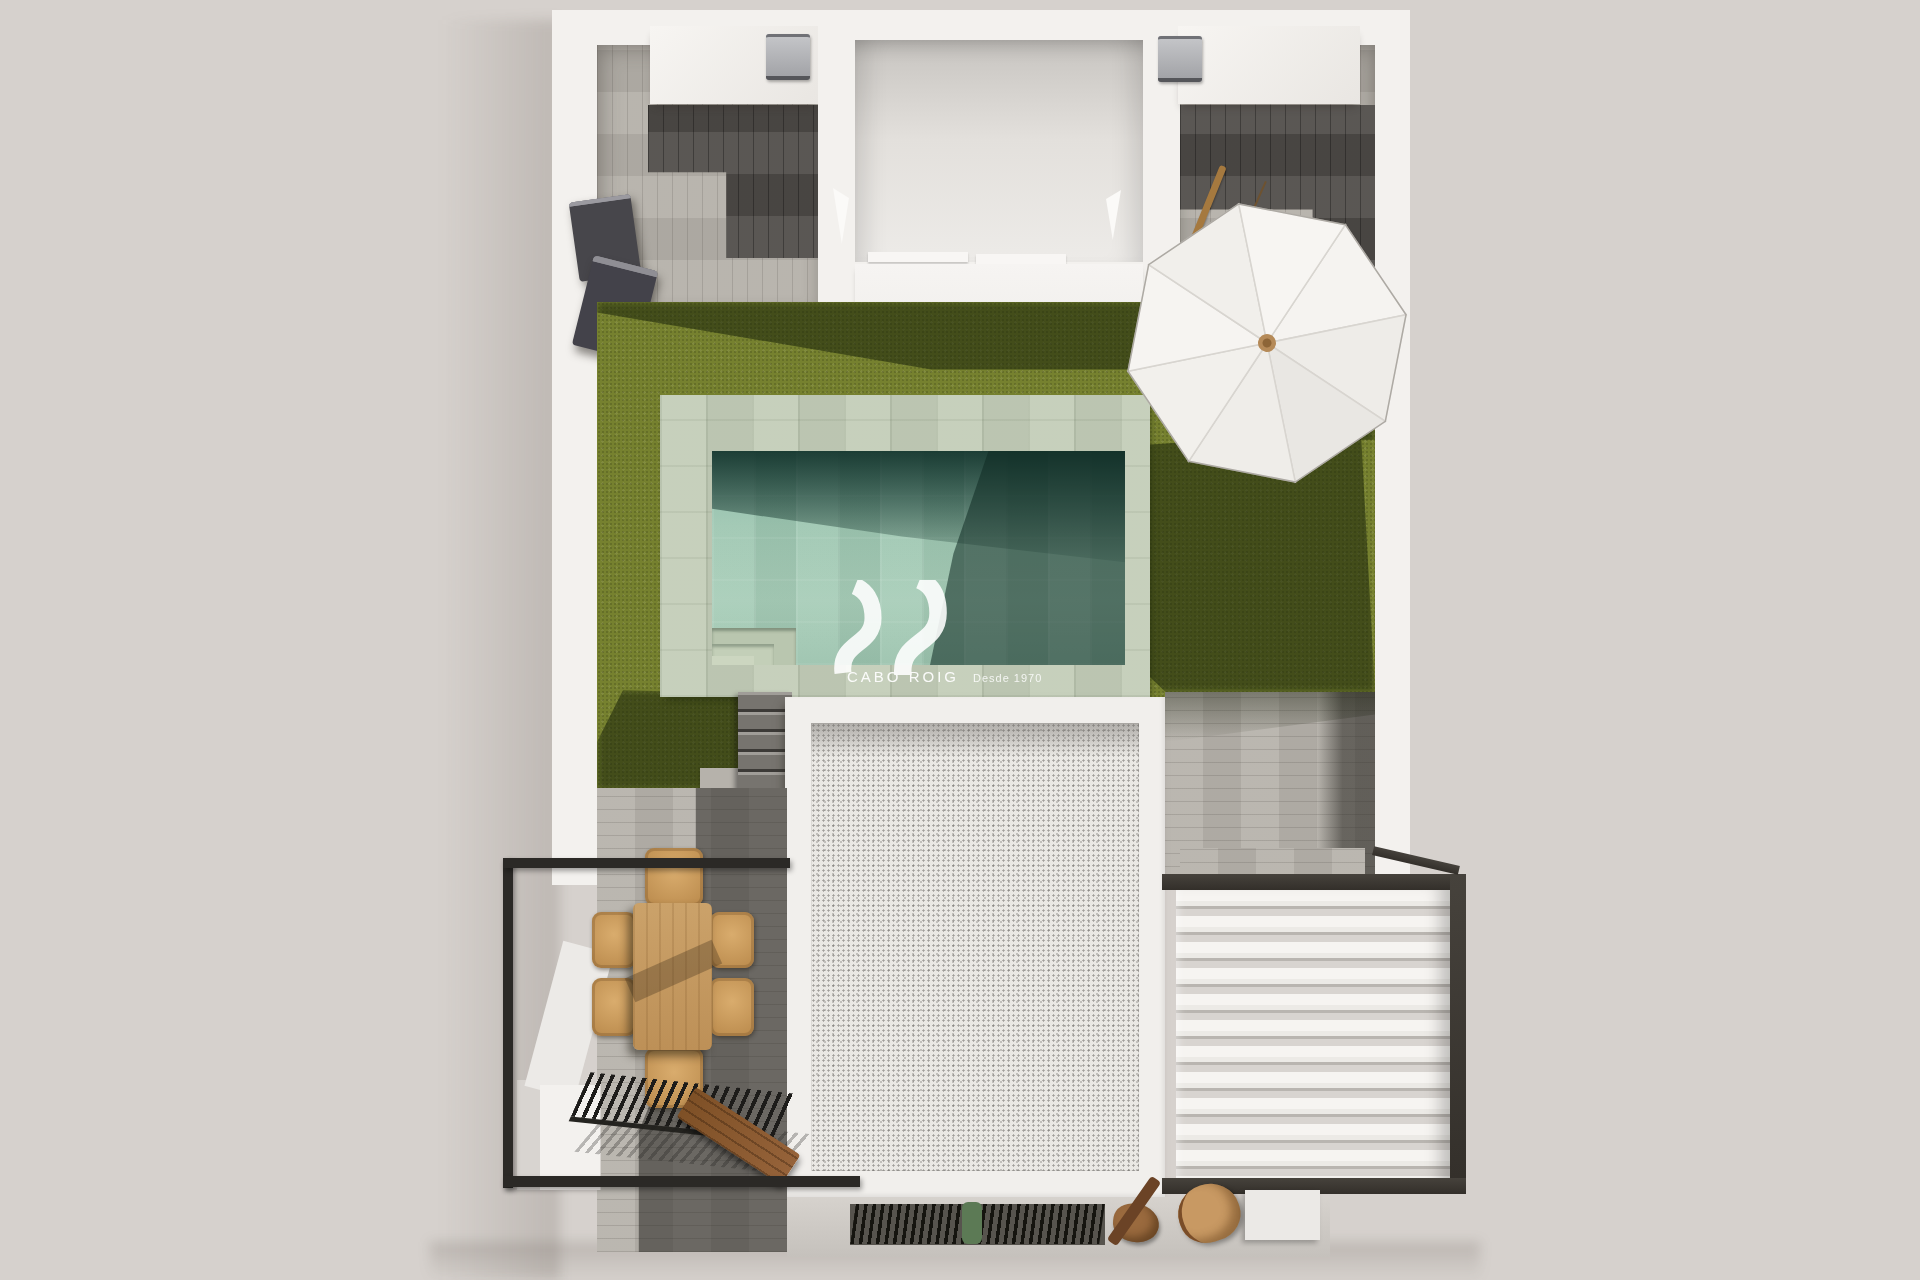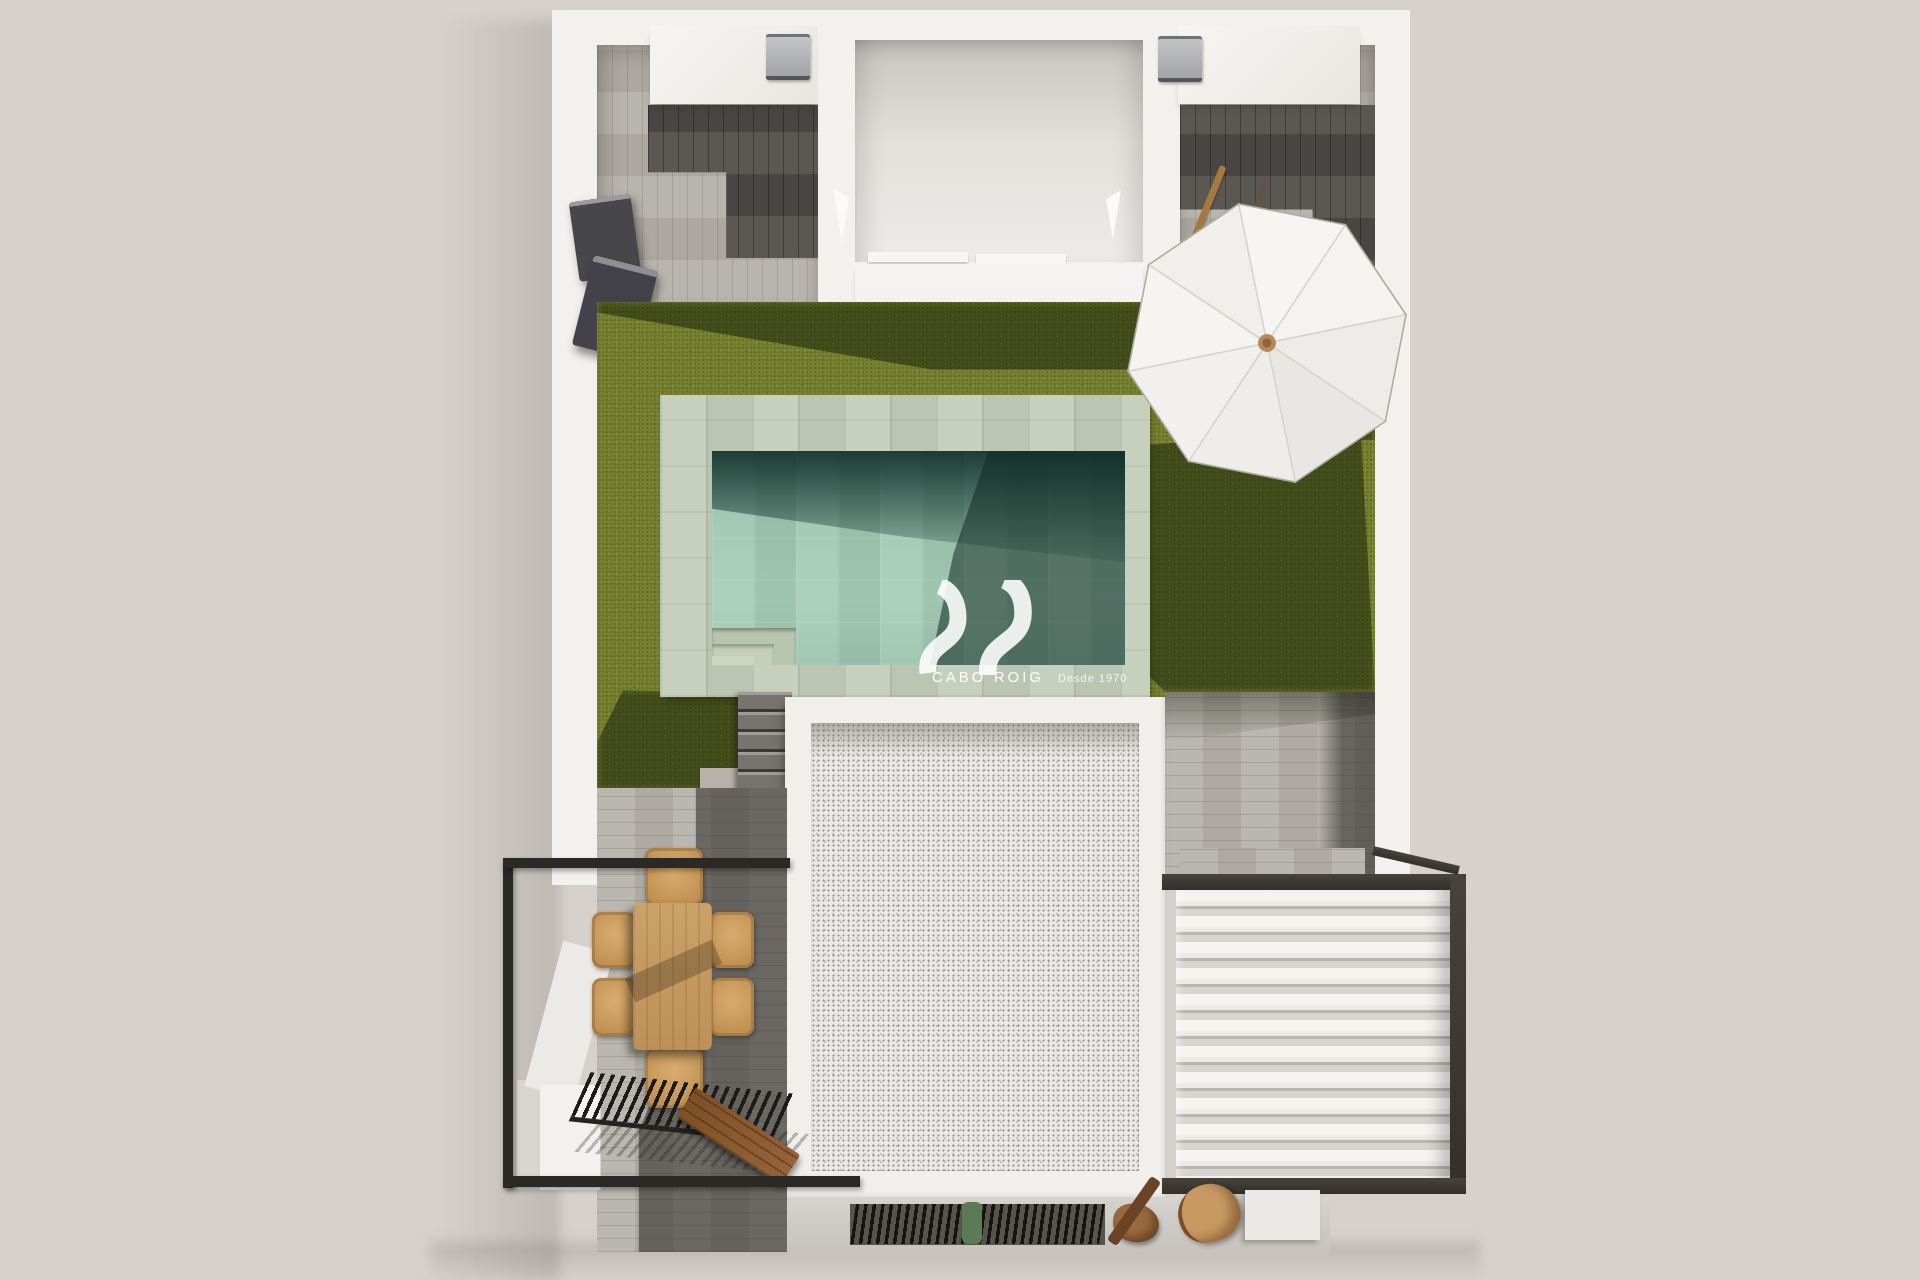"CABO ROIG Desde 1970" div.abs { left: 904px -> 819px }
